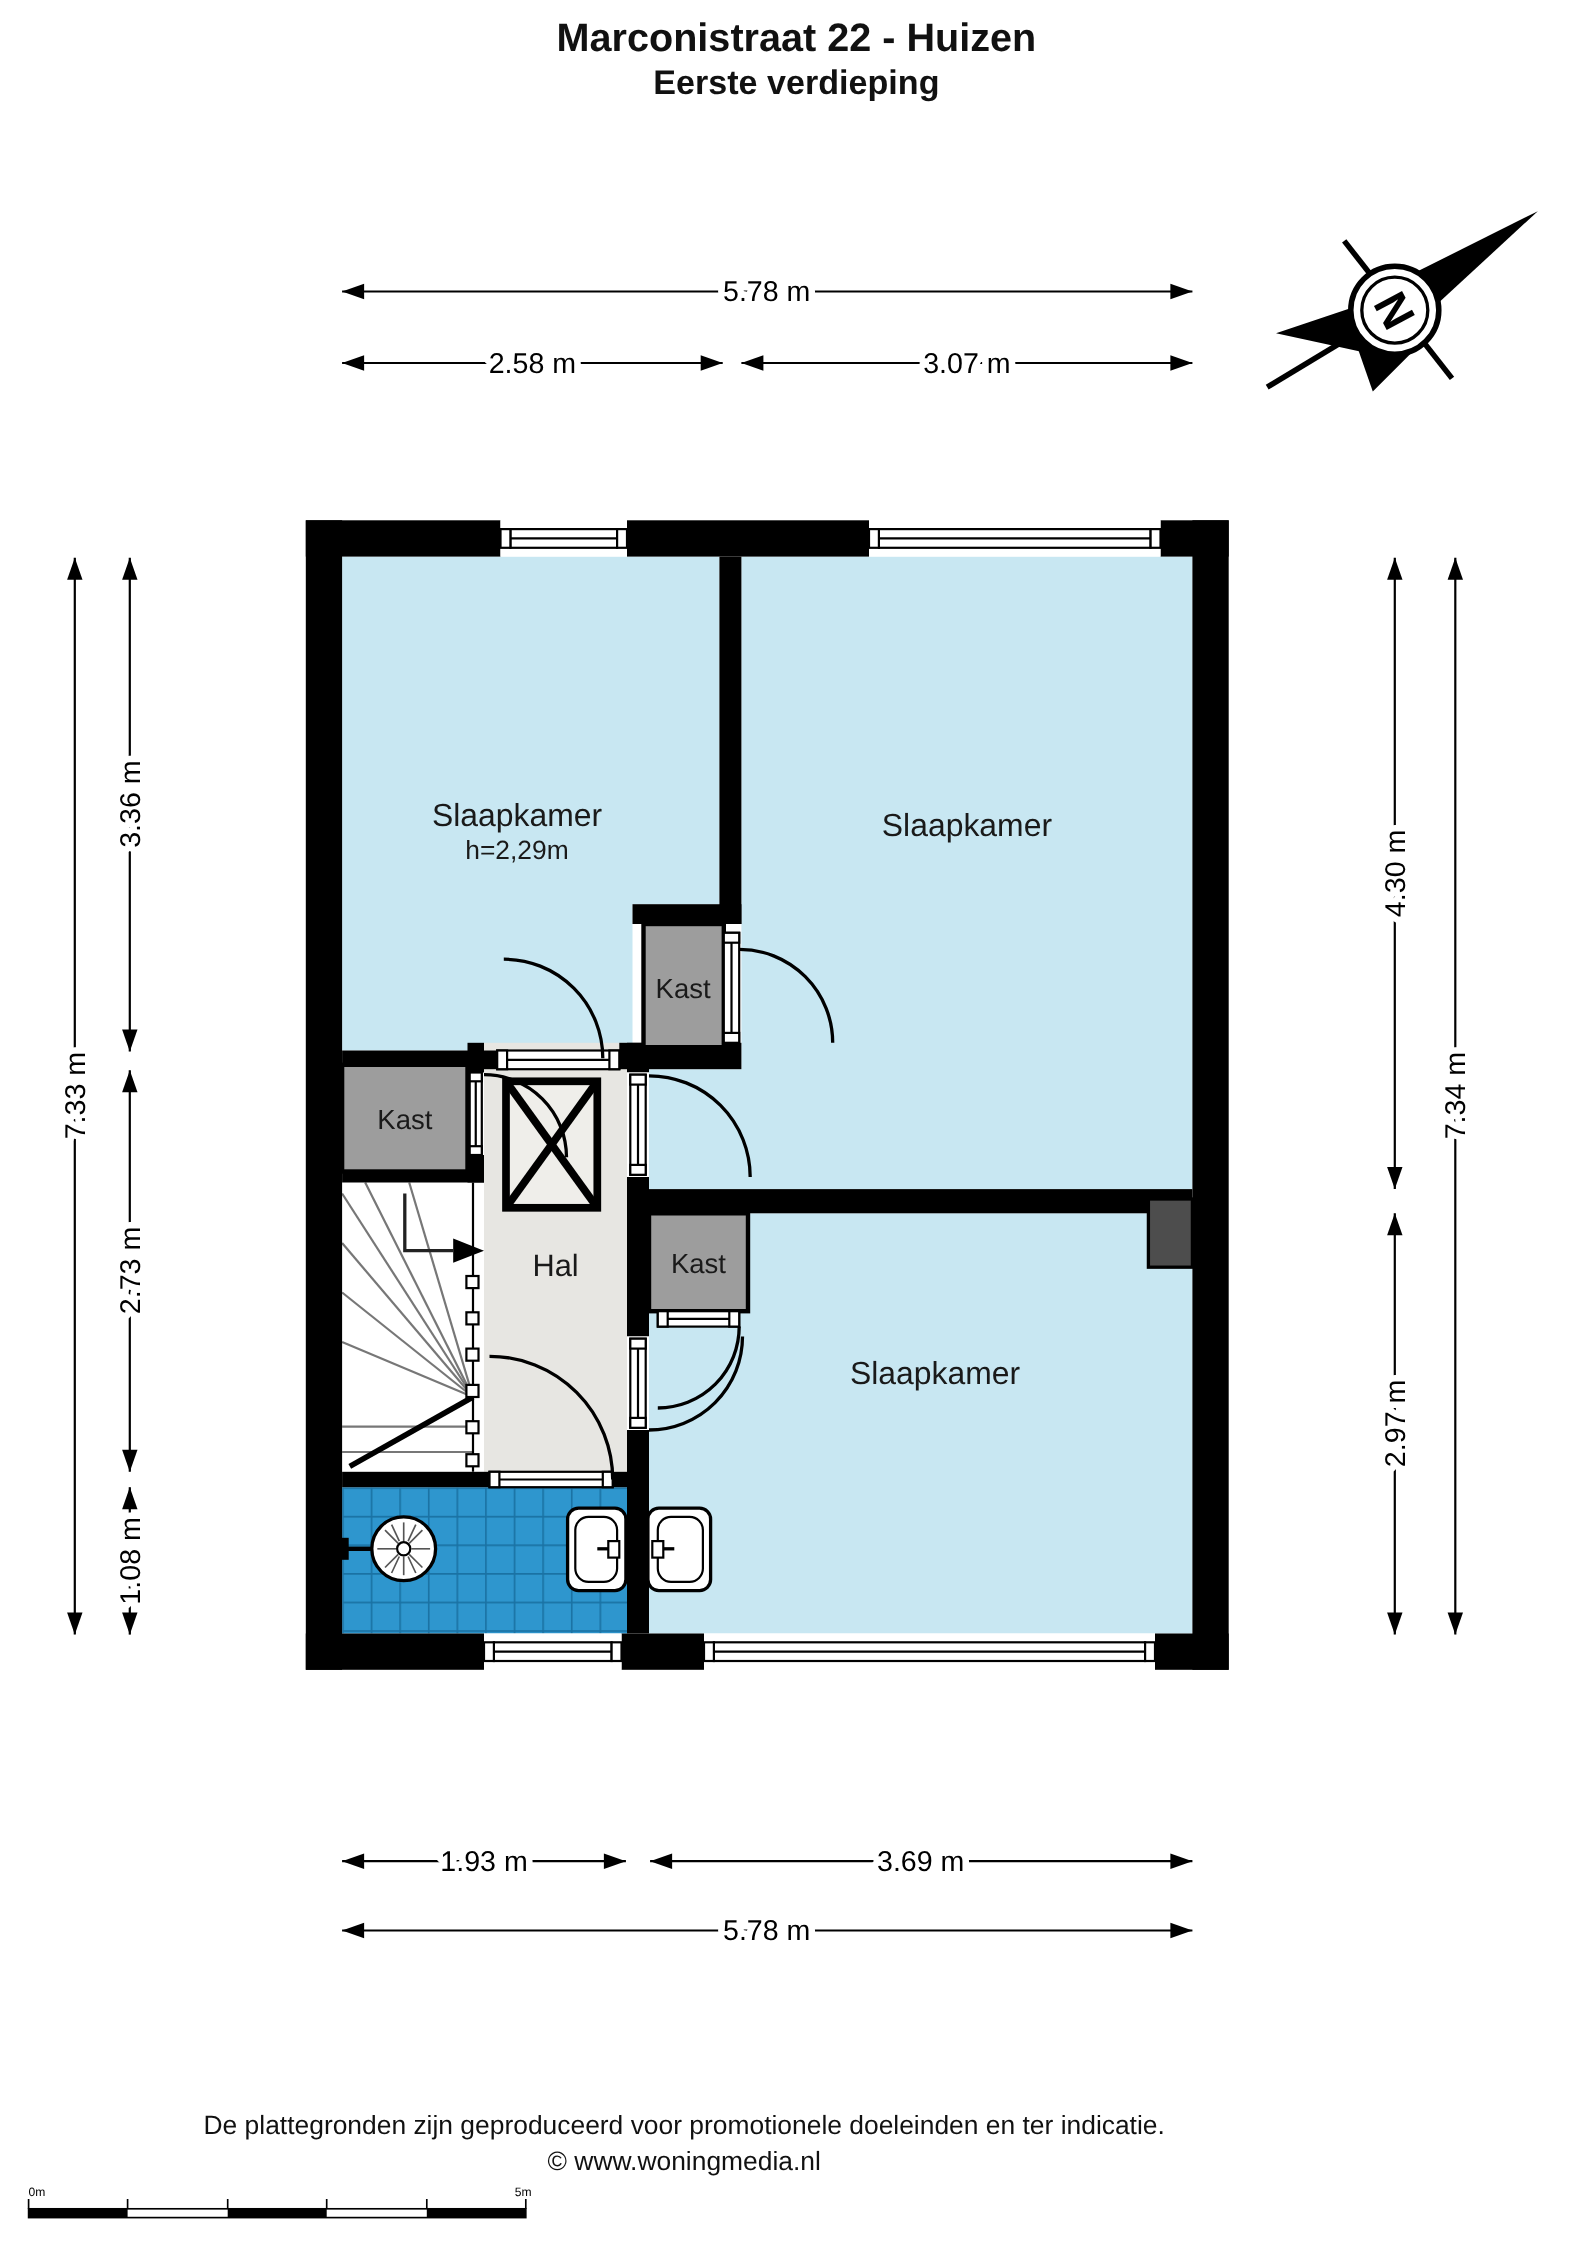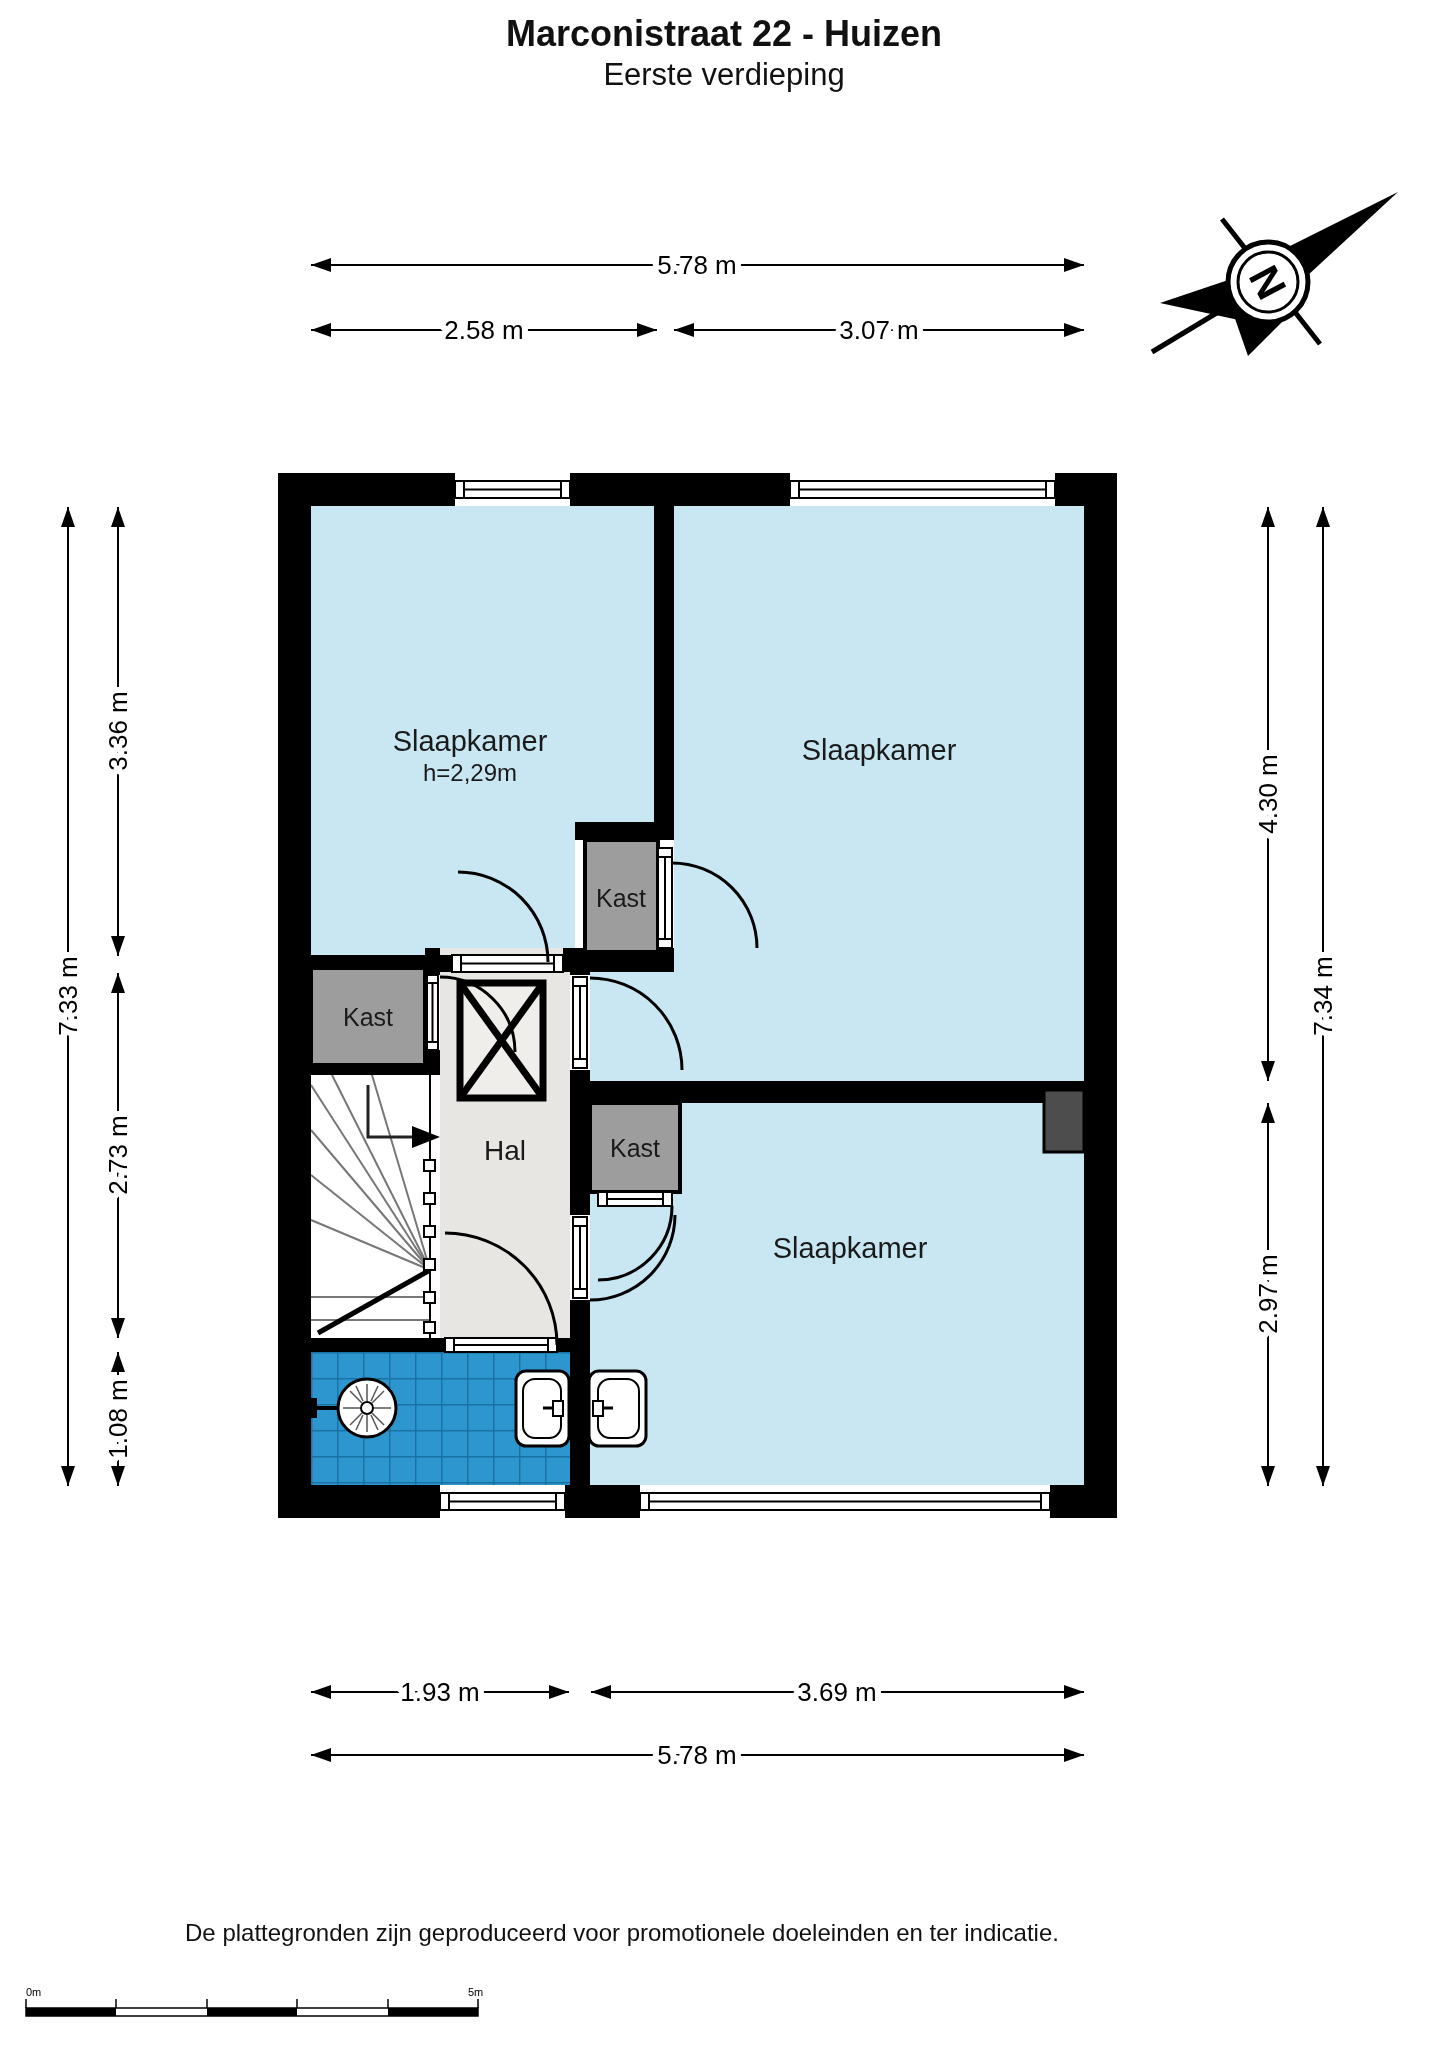"Eerste verdieping" .title-line2 { font-weight: normal -> bold }
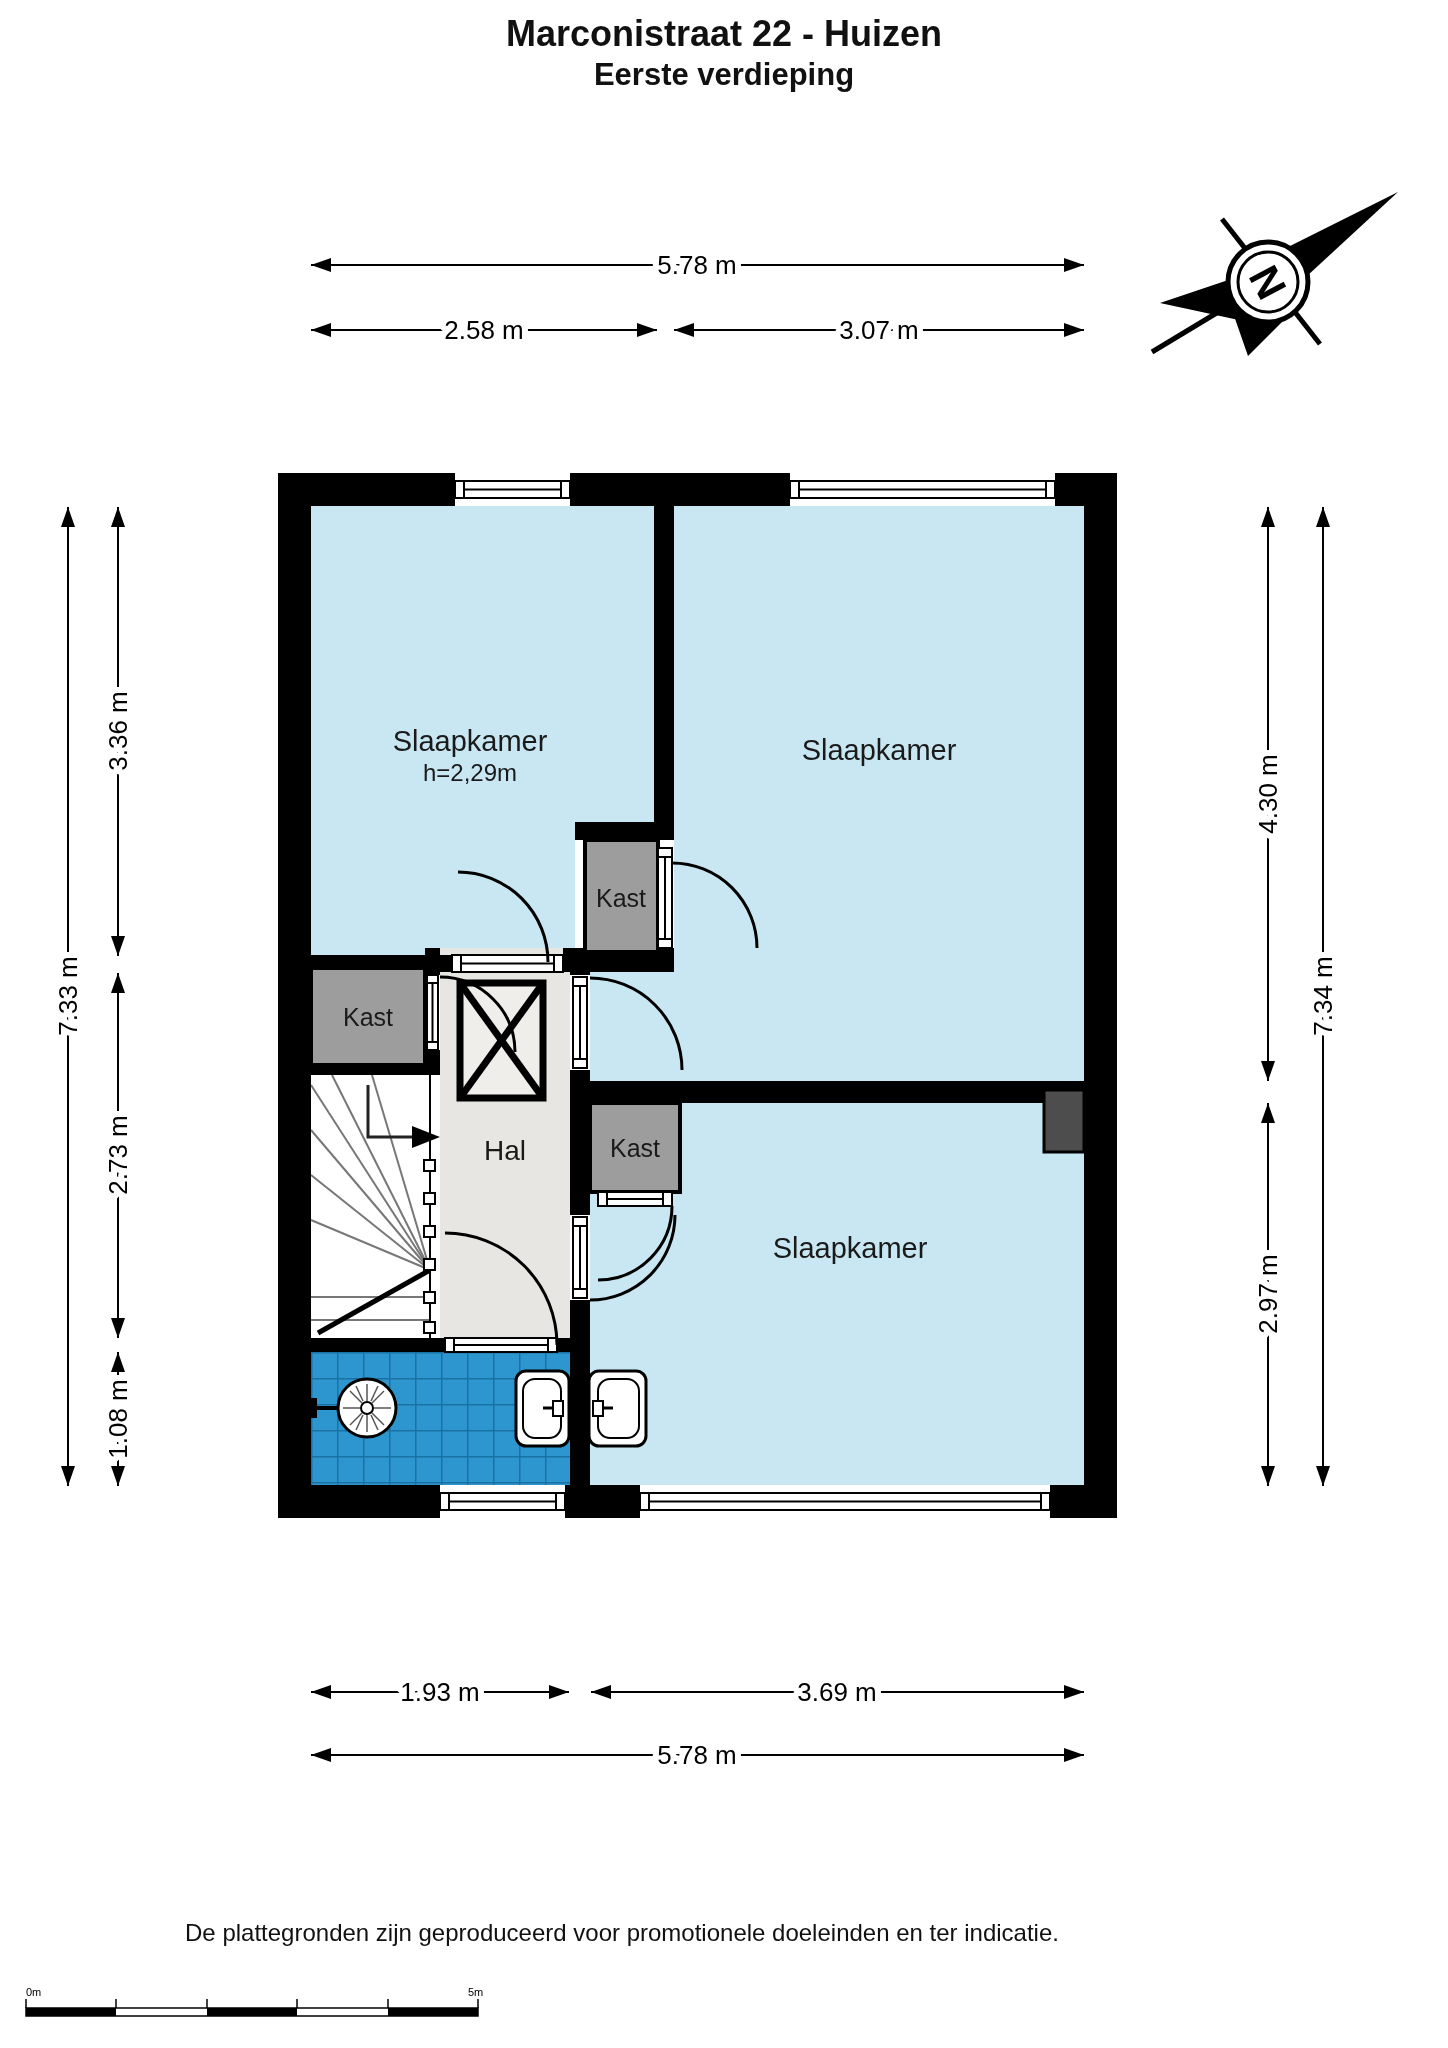"© www.woningmedia.nl" div { html: none -> <div>© www.woningmedia.nl</div> }
